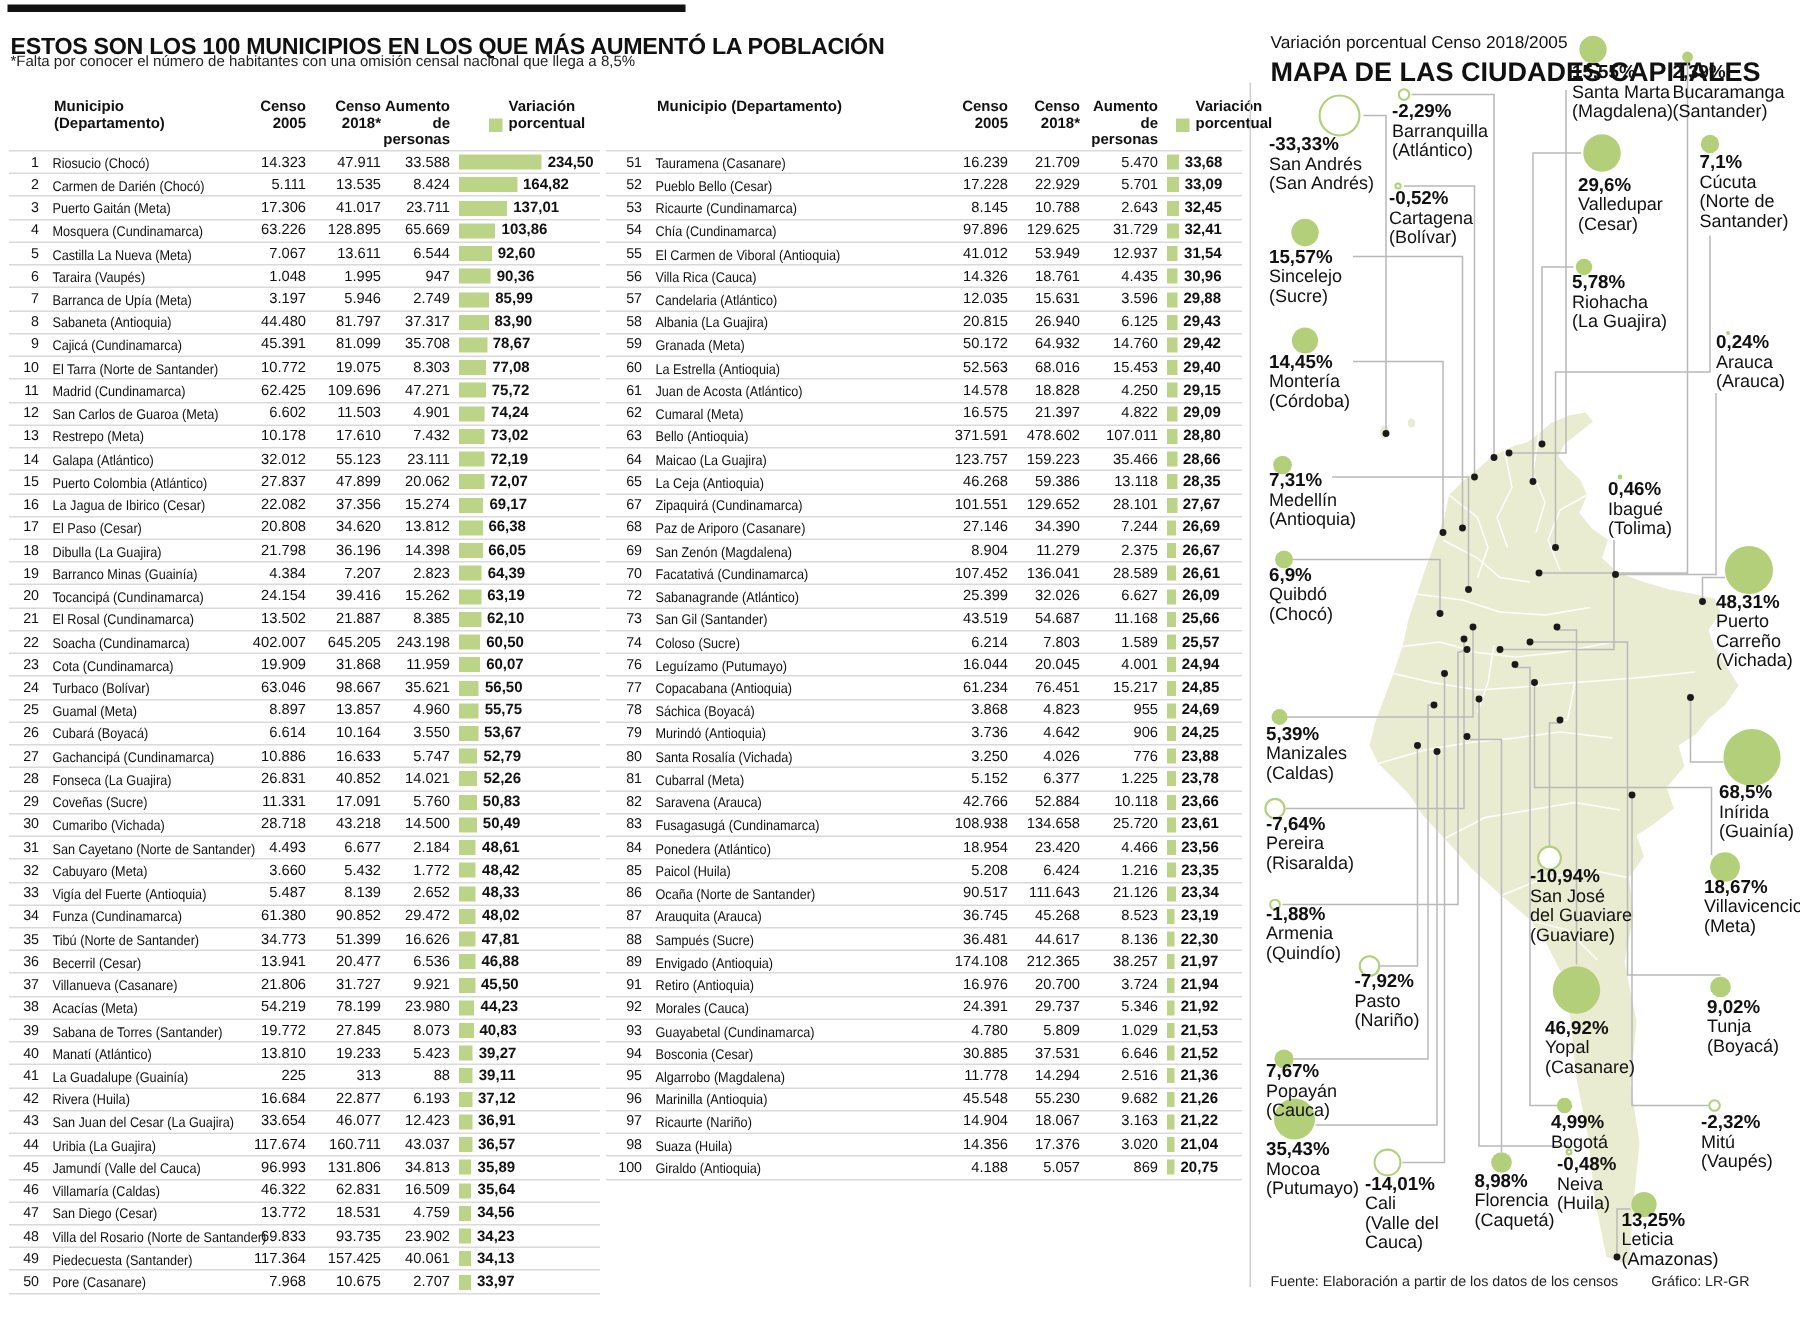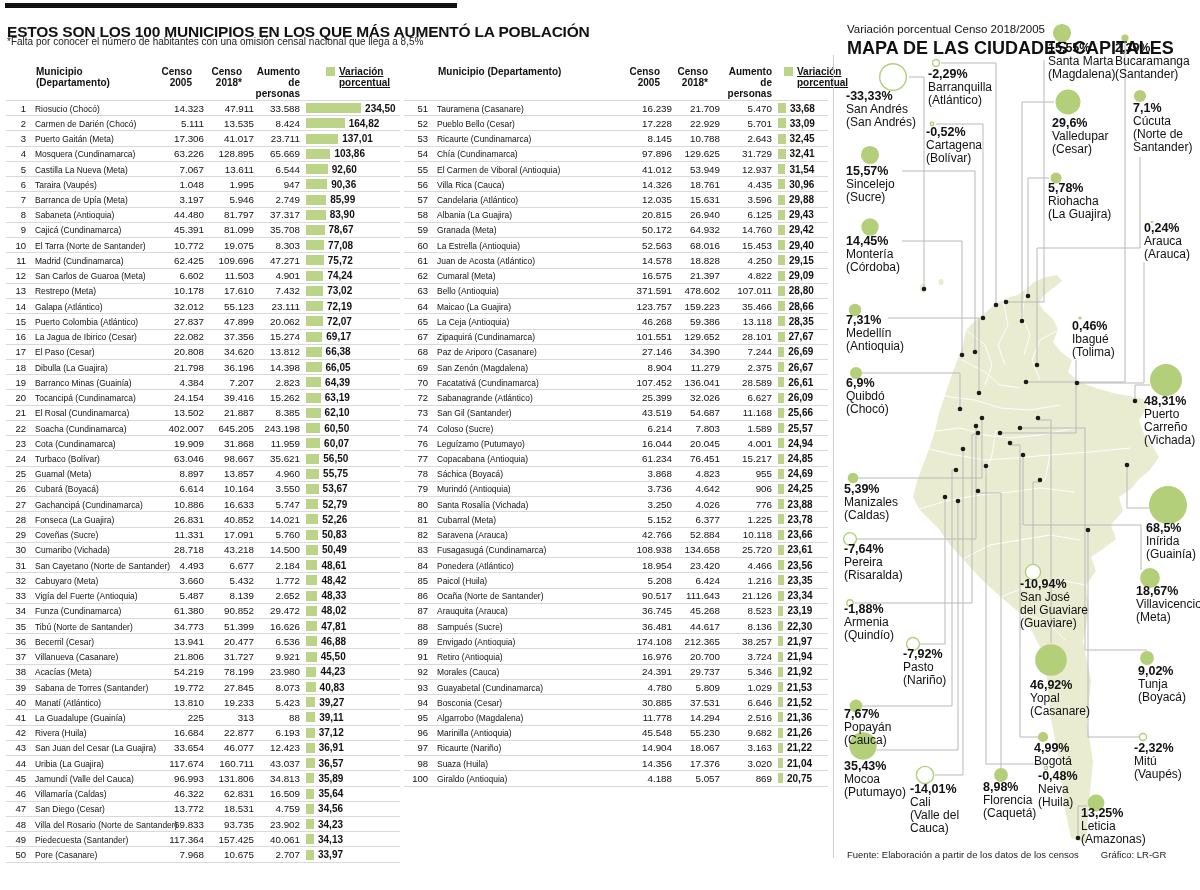"Aumento" .th-inc { margin-left: 12px -> none }
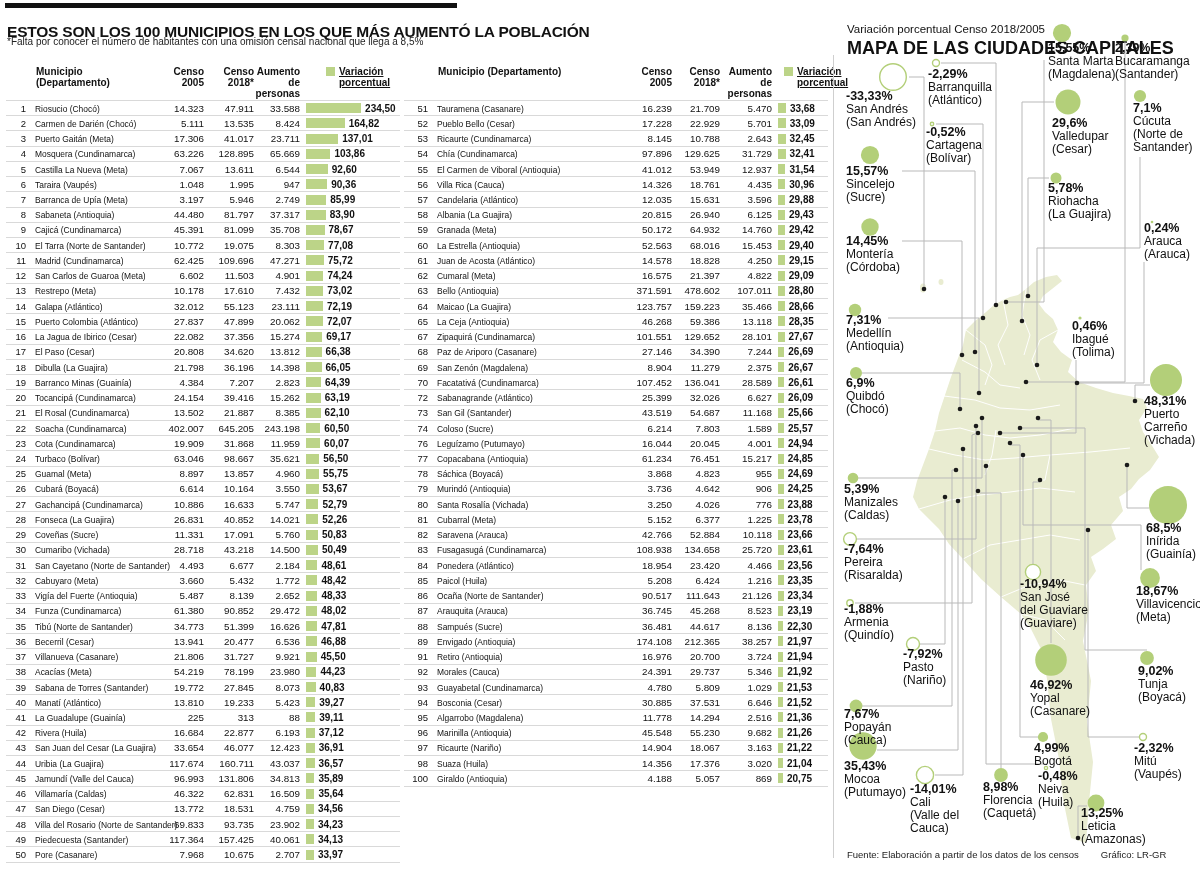"Variación" .legendz { align-items: flex-start -> flex-end; text-decoration: underline -> none }
